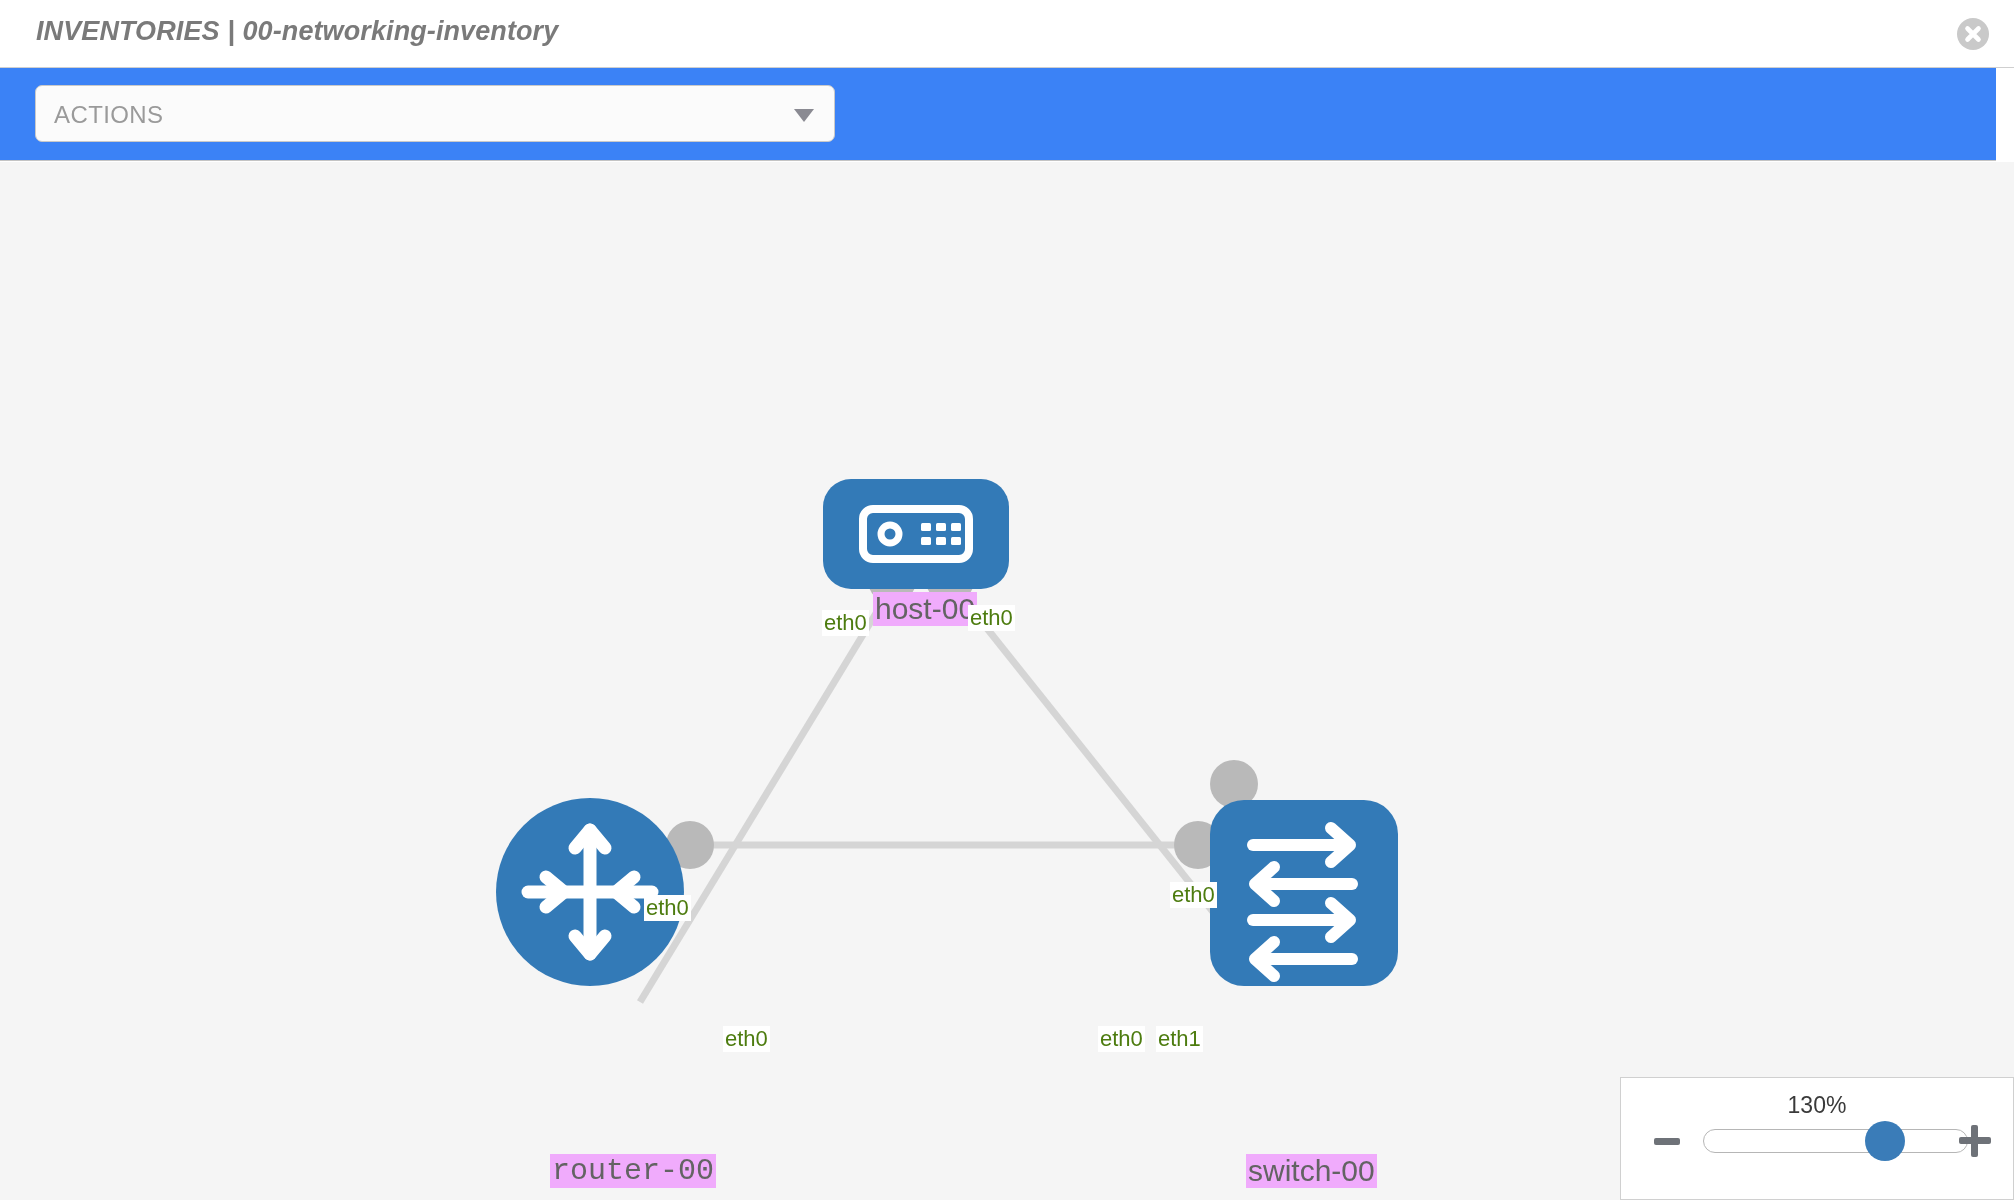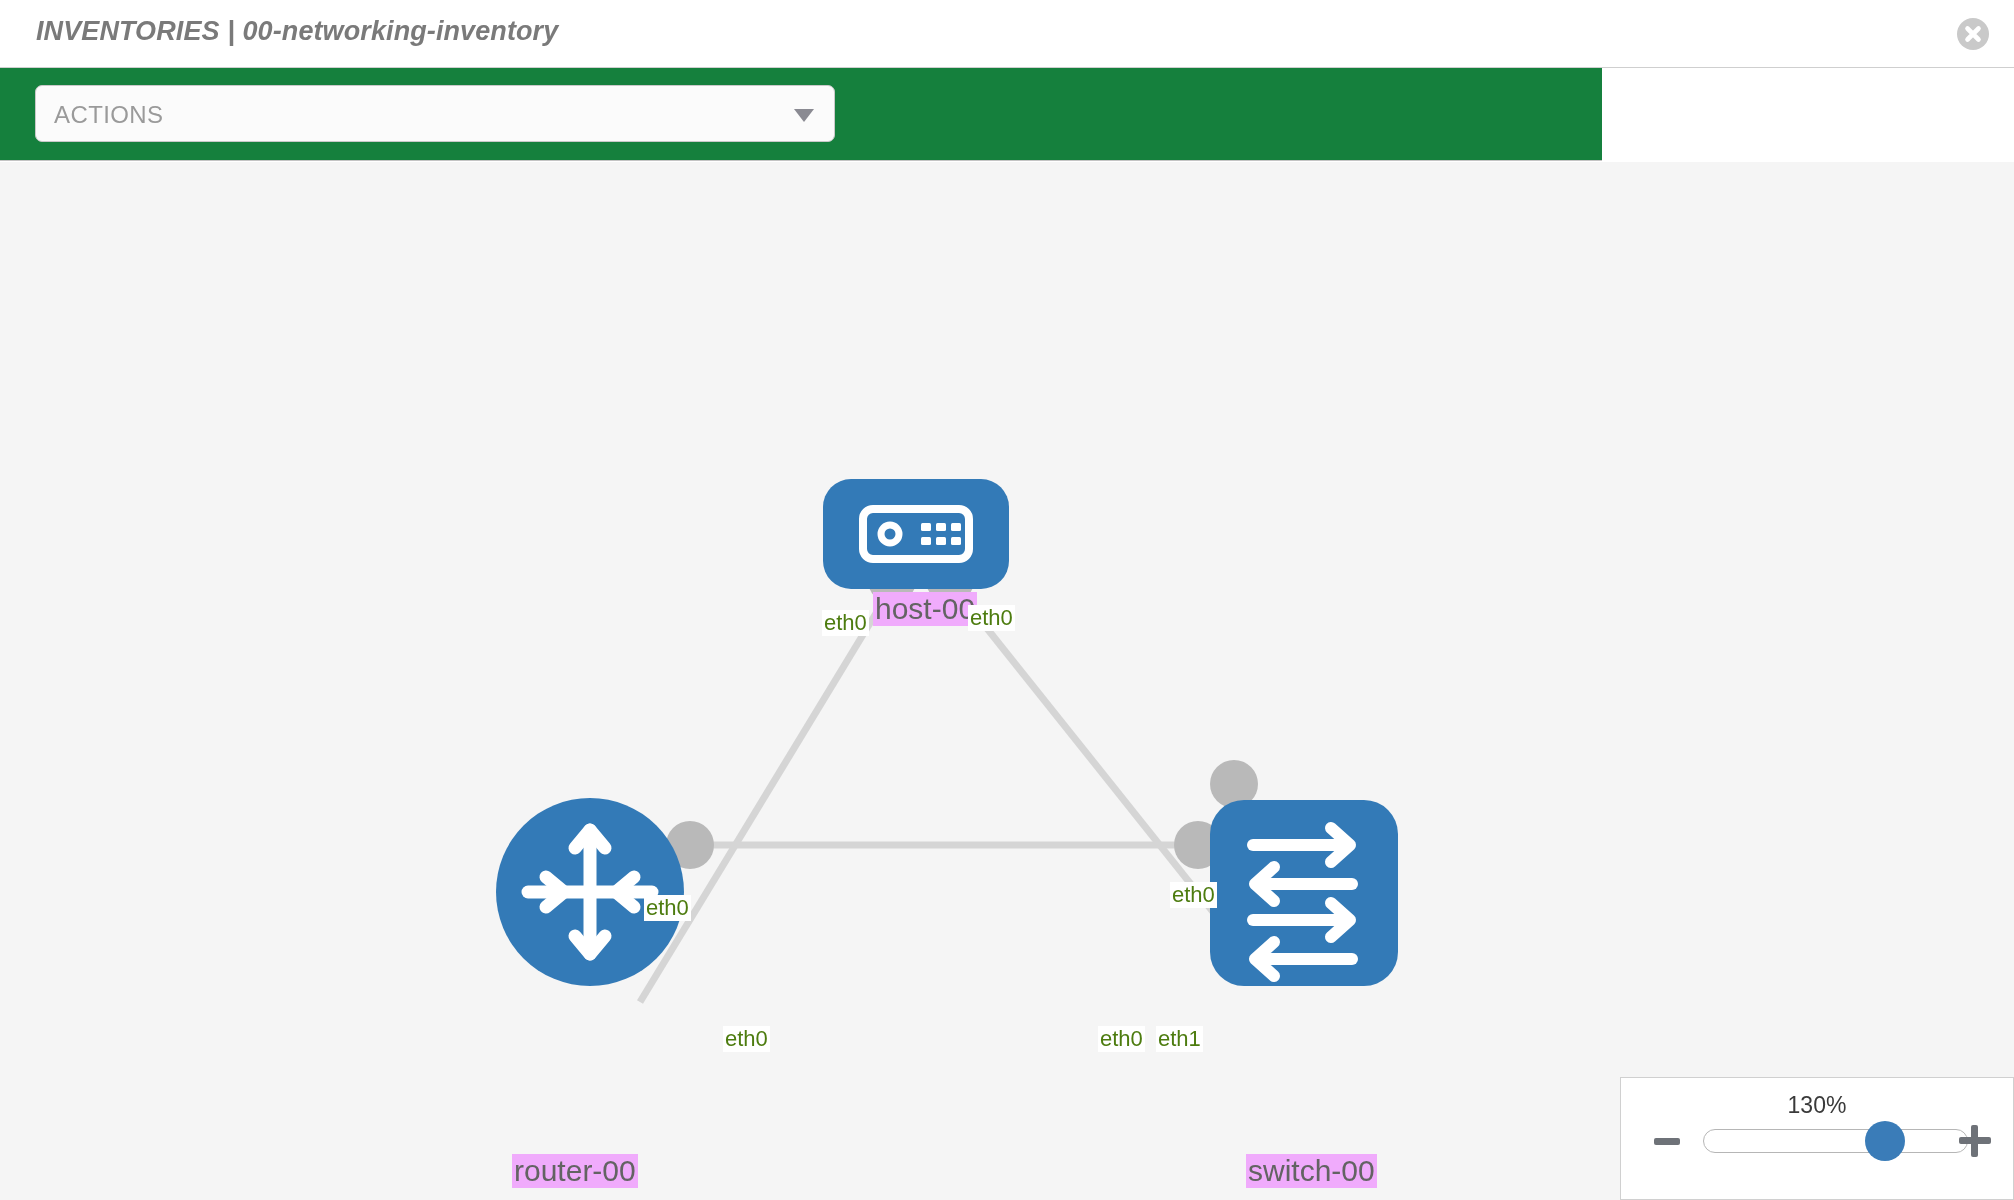"ACTIONS" #toolbar { background: #15803d -> #3b82f6; width: 1602px -> 1996px }
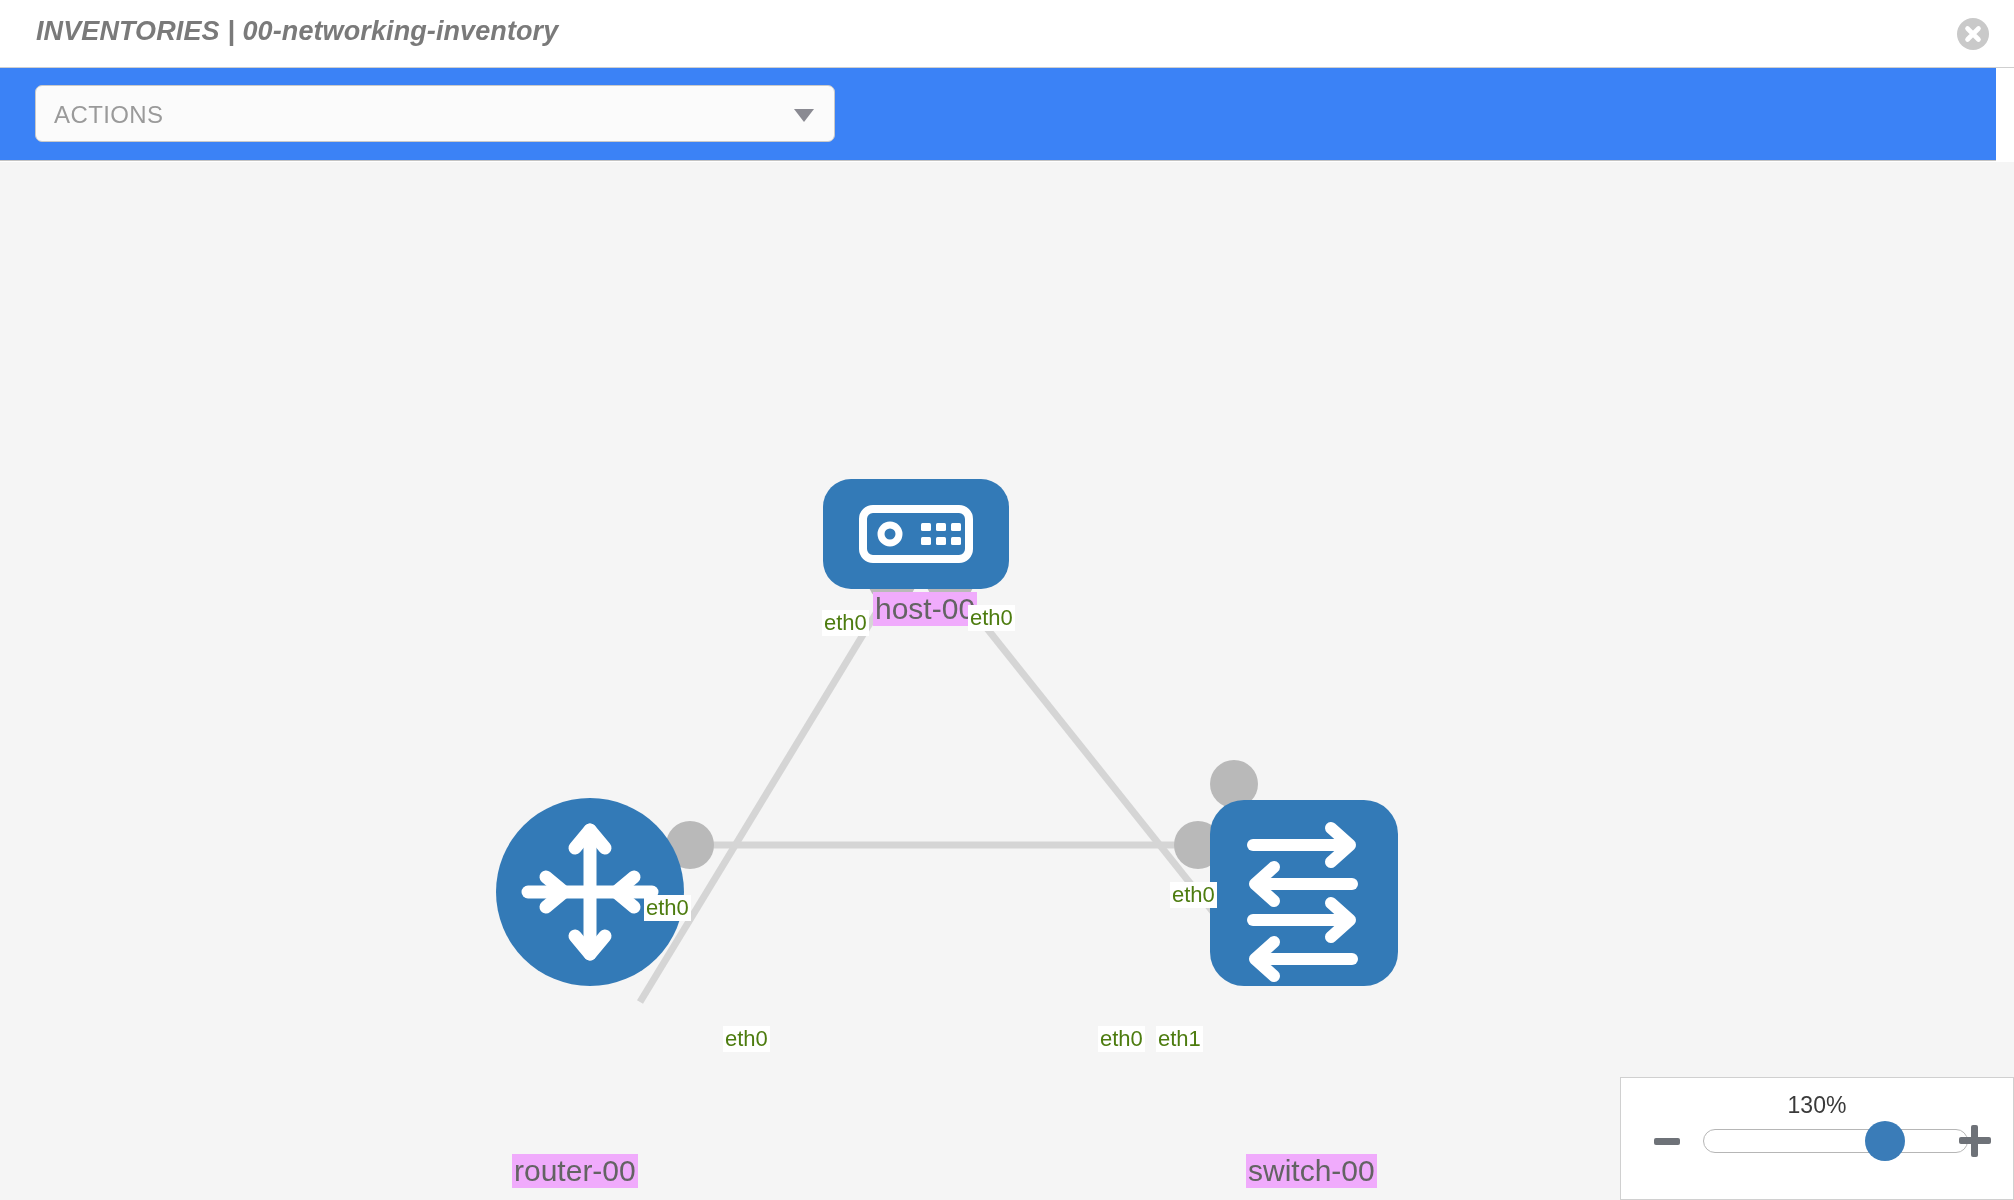"router-00" div.node-name { font-family: none -> Liberation Mono, monospace; left: 512px -> 550px }
